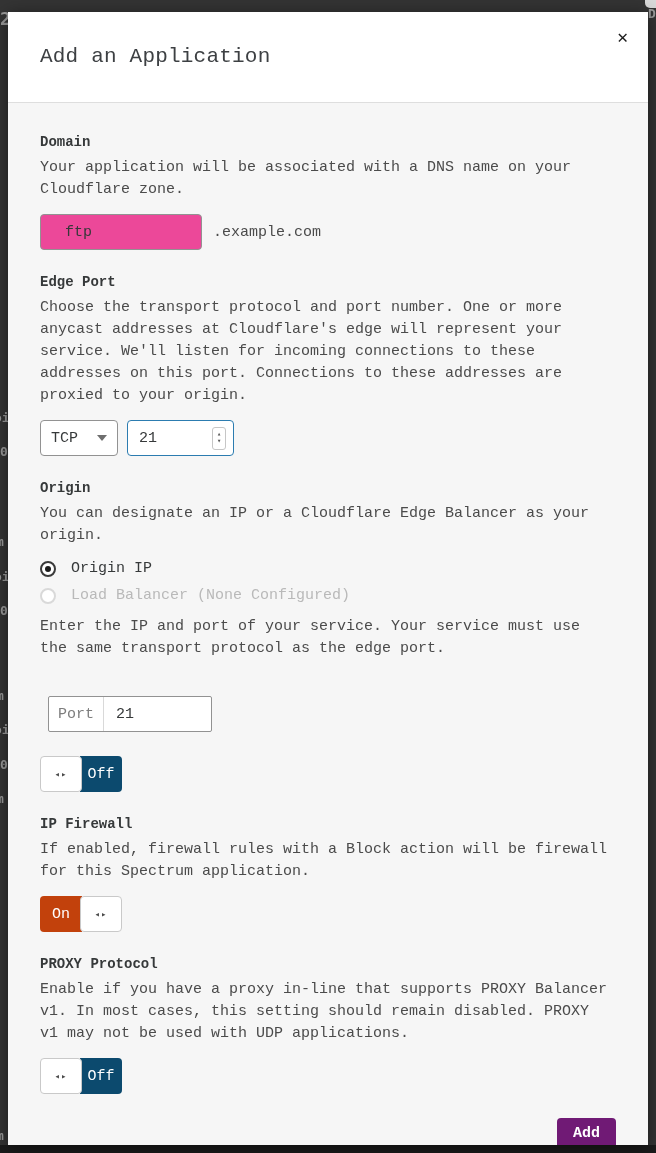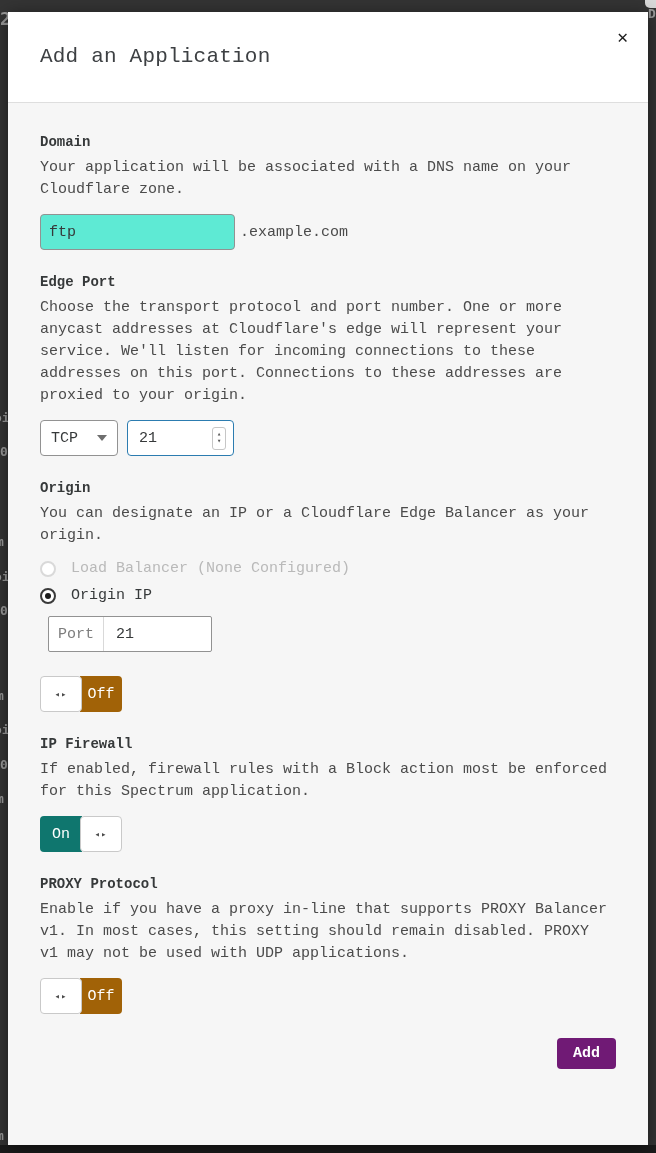"ftp" .text-input { background: #5eead4 -> #ec4899; padding: 0 8px -> 0 24px; width: 195px -> 162px }
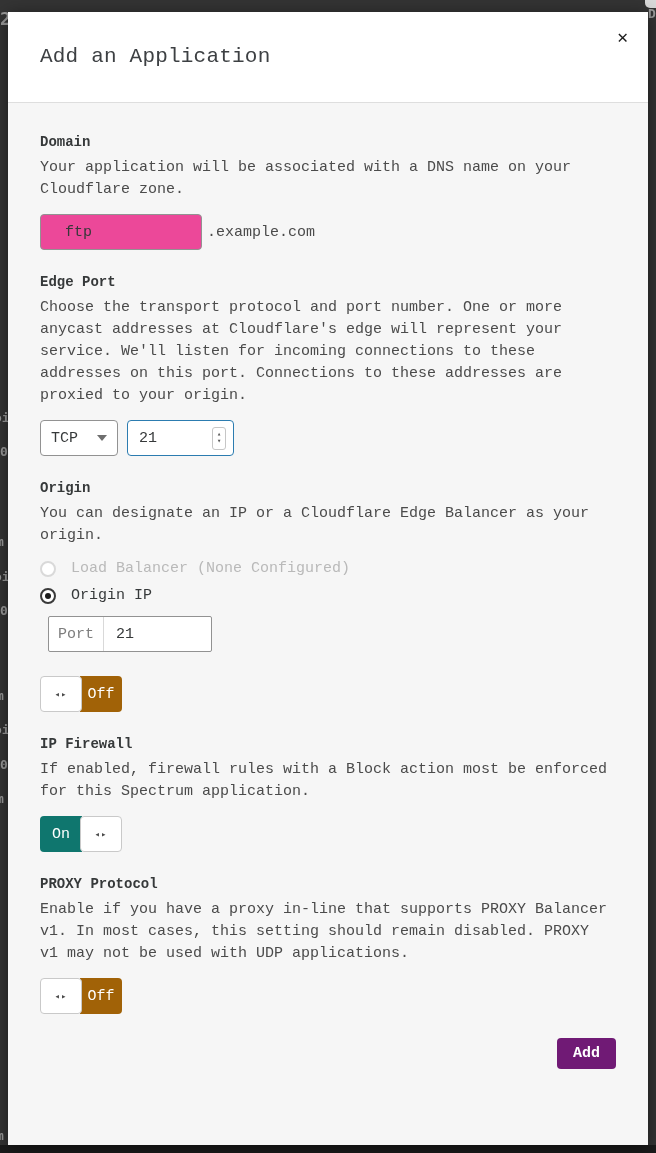".example.com" .suffix { margin-left: 5px -> 11px }
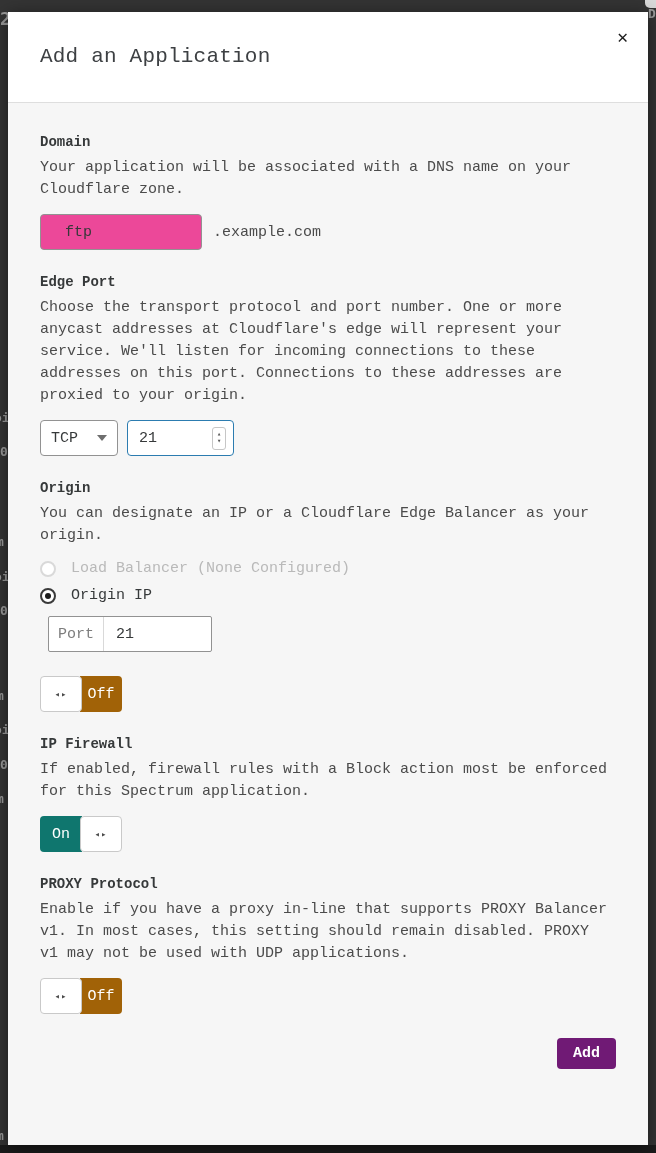"Load Balancer (None Configured)" div.radio-row { order: before "Origin IP" -> after "Origin IP" }
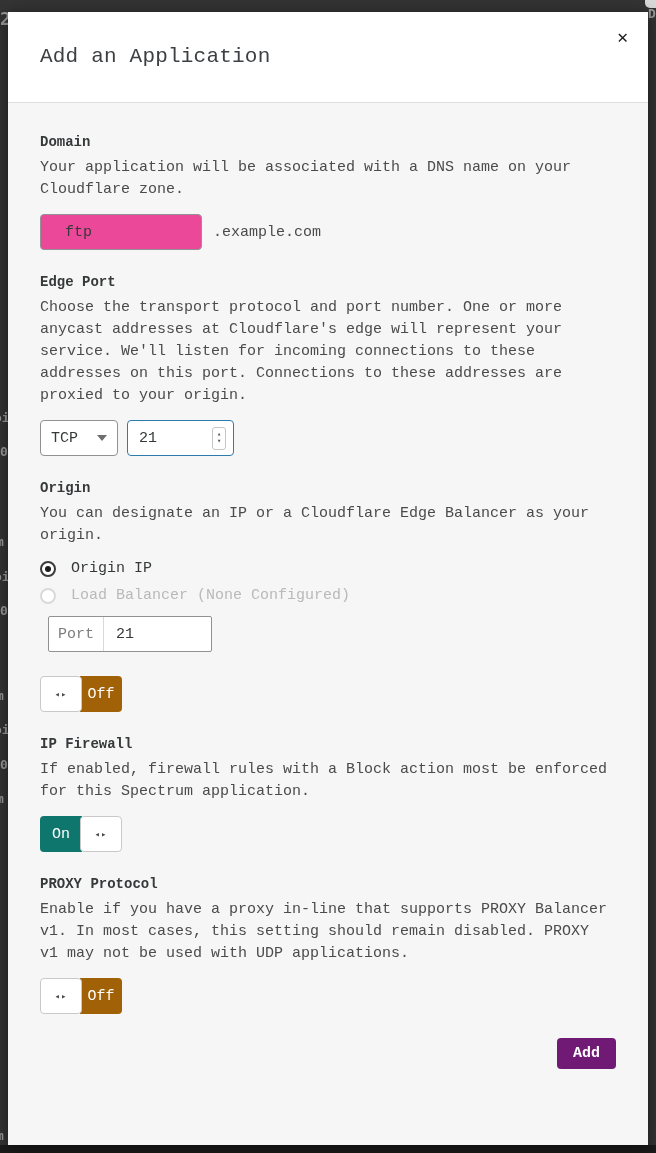"Enter the IP and port" p { html: none -> <p>Enter the IP and port of your service. Your service must use the same transport protocol as the edge port.</p> }
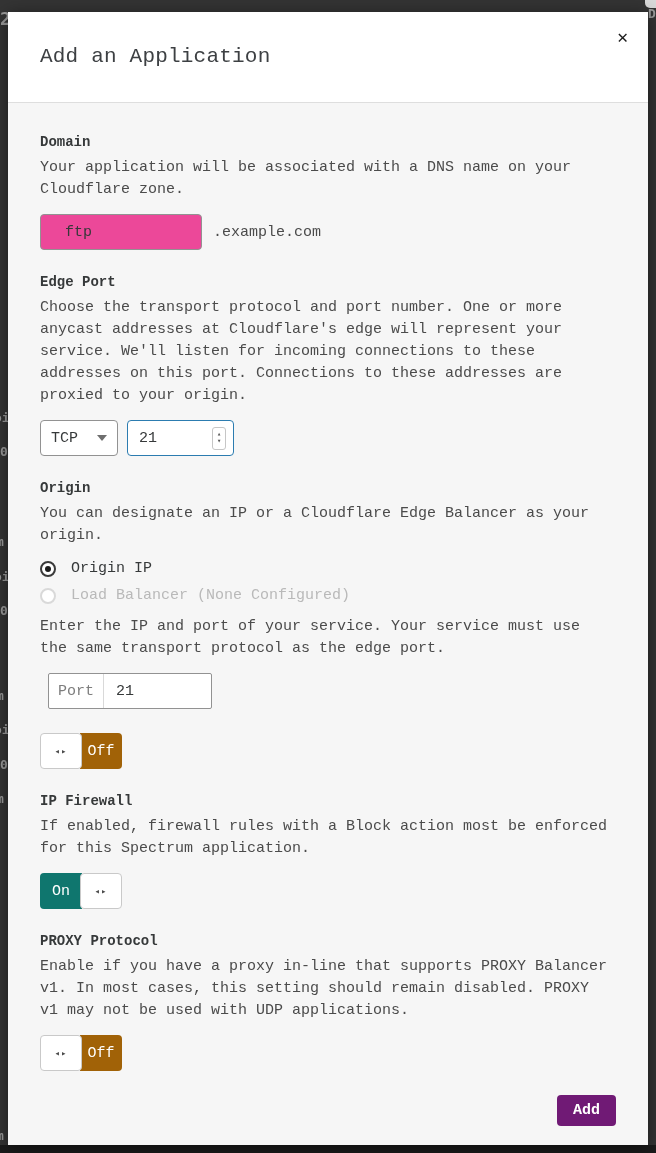"Port" .port-group { margin-top: none -> 23px }
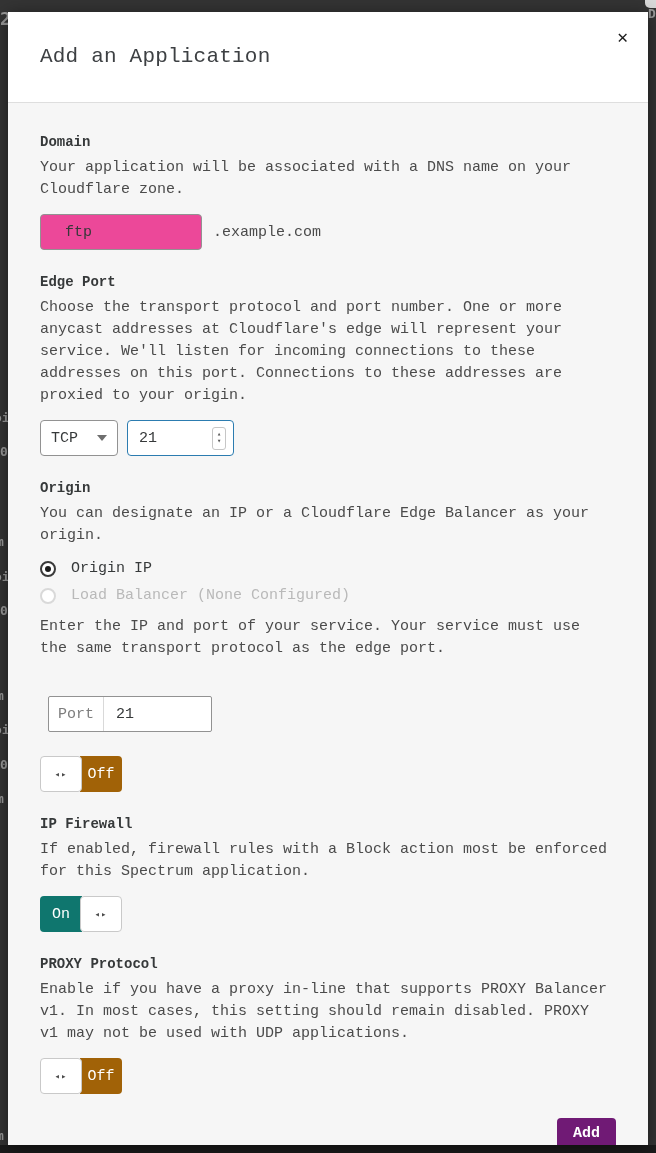"Off" .seg.state-off { background: #a16207 -> #0c4a6e }
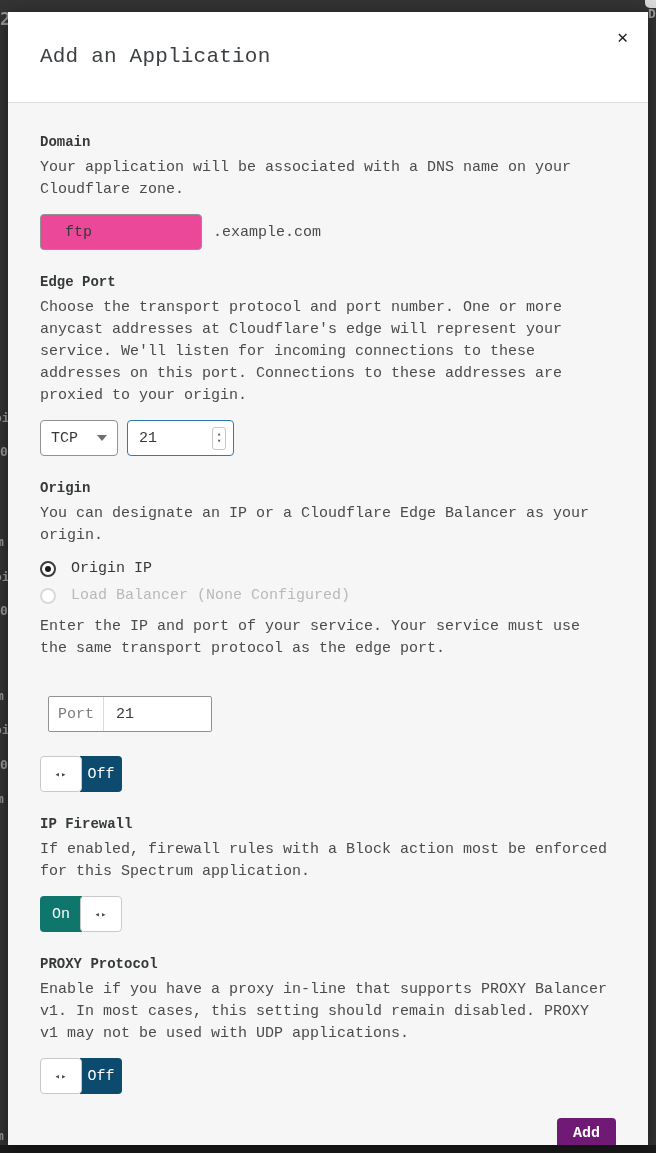"If enabled, firewall rules with" p { text: most be enforced -> will be firewall }
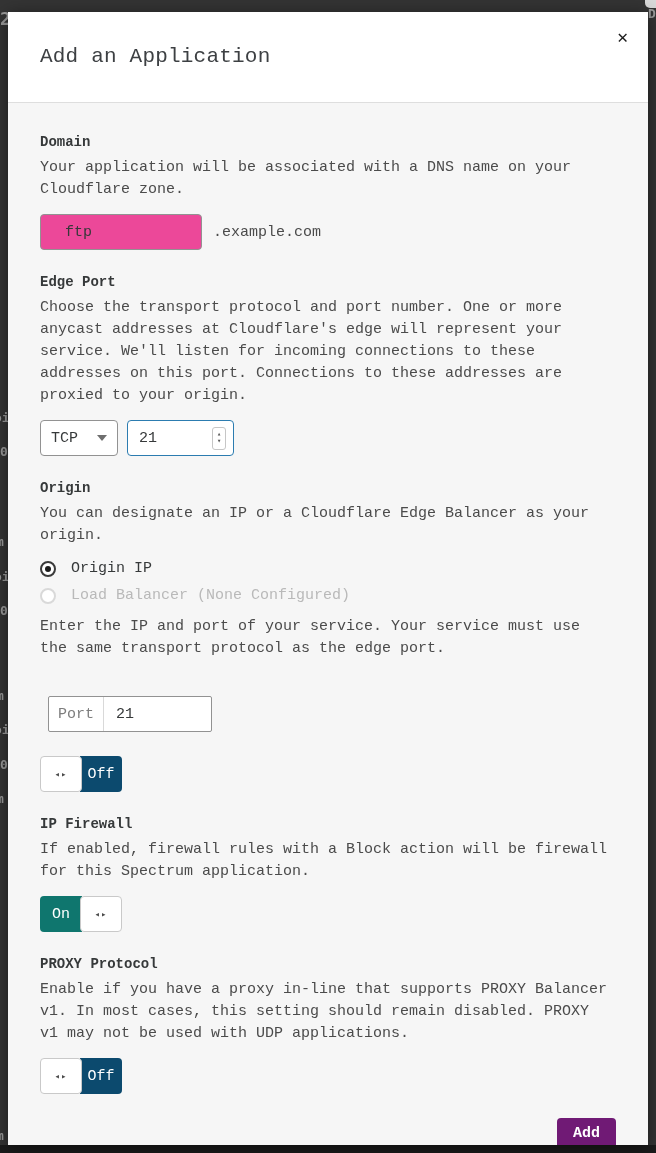"On" .seg.state-on { background: #0f766e -> #c2410c }
